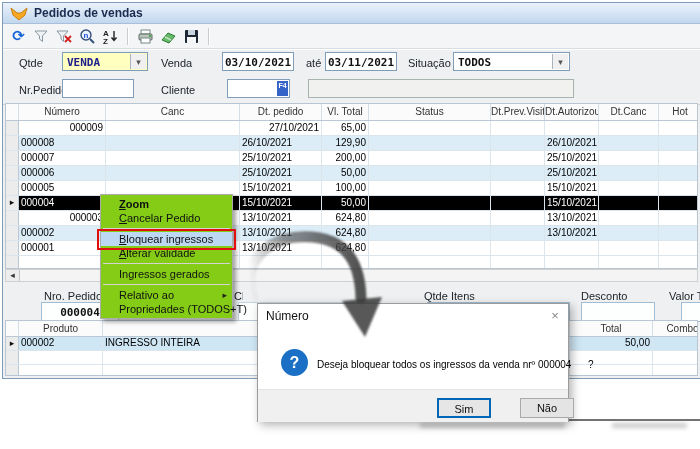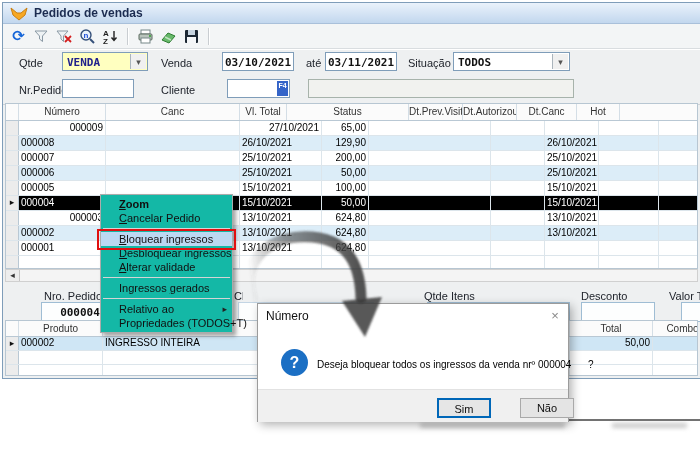"Dt. pedido" div.gc { html: none -> <div>Dt. pedido</div> }
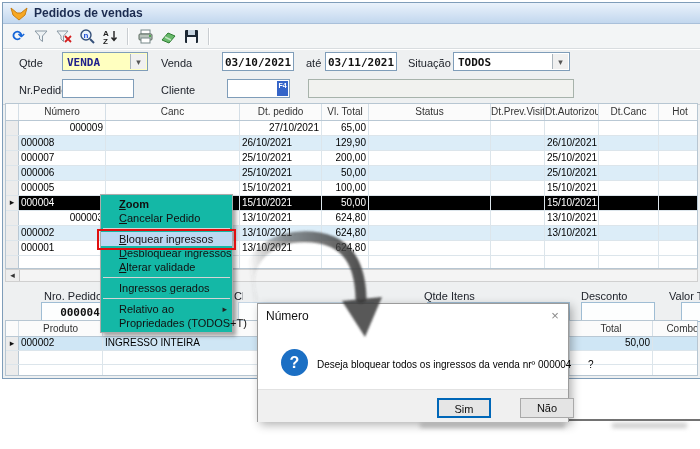"Zoom" #ctxmenu { background: #14b8a6 -> #84cc16 }
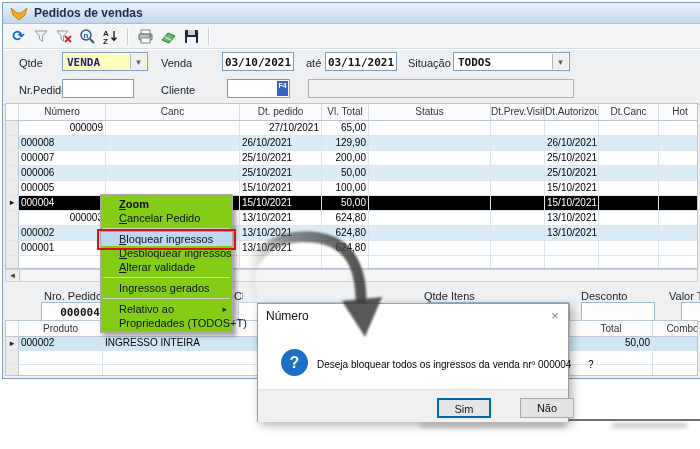"Desbloquear ingressos" div.mi { html: <div><u>D</u>esbloquear ingressos</div> -> none }
